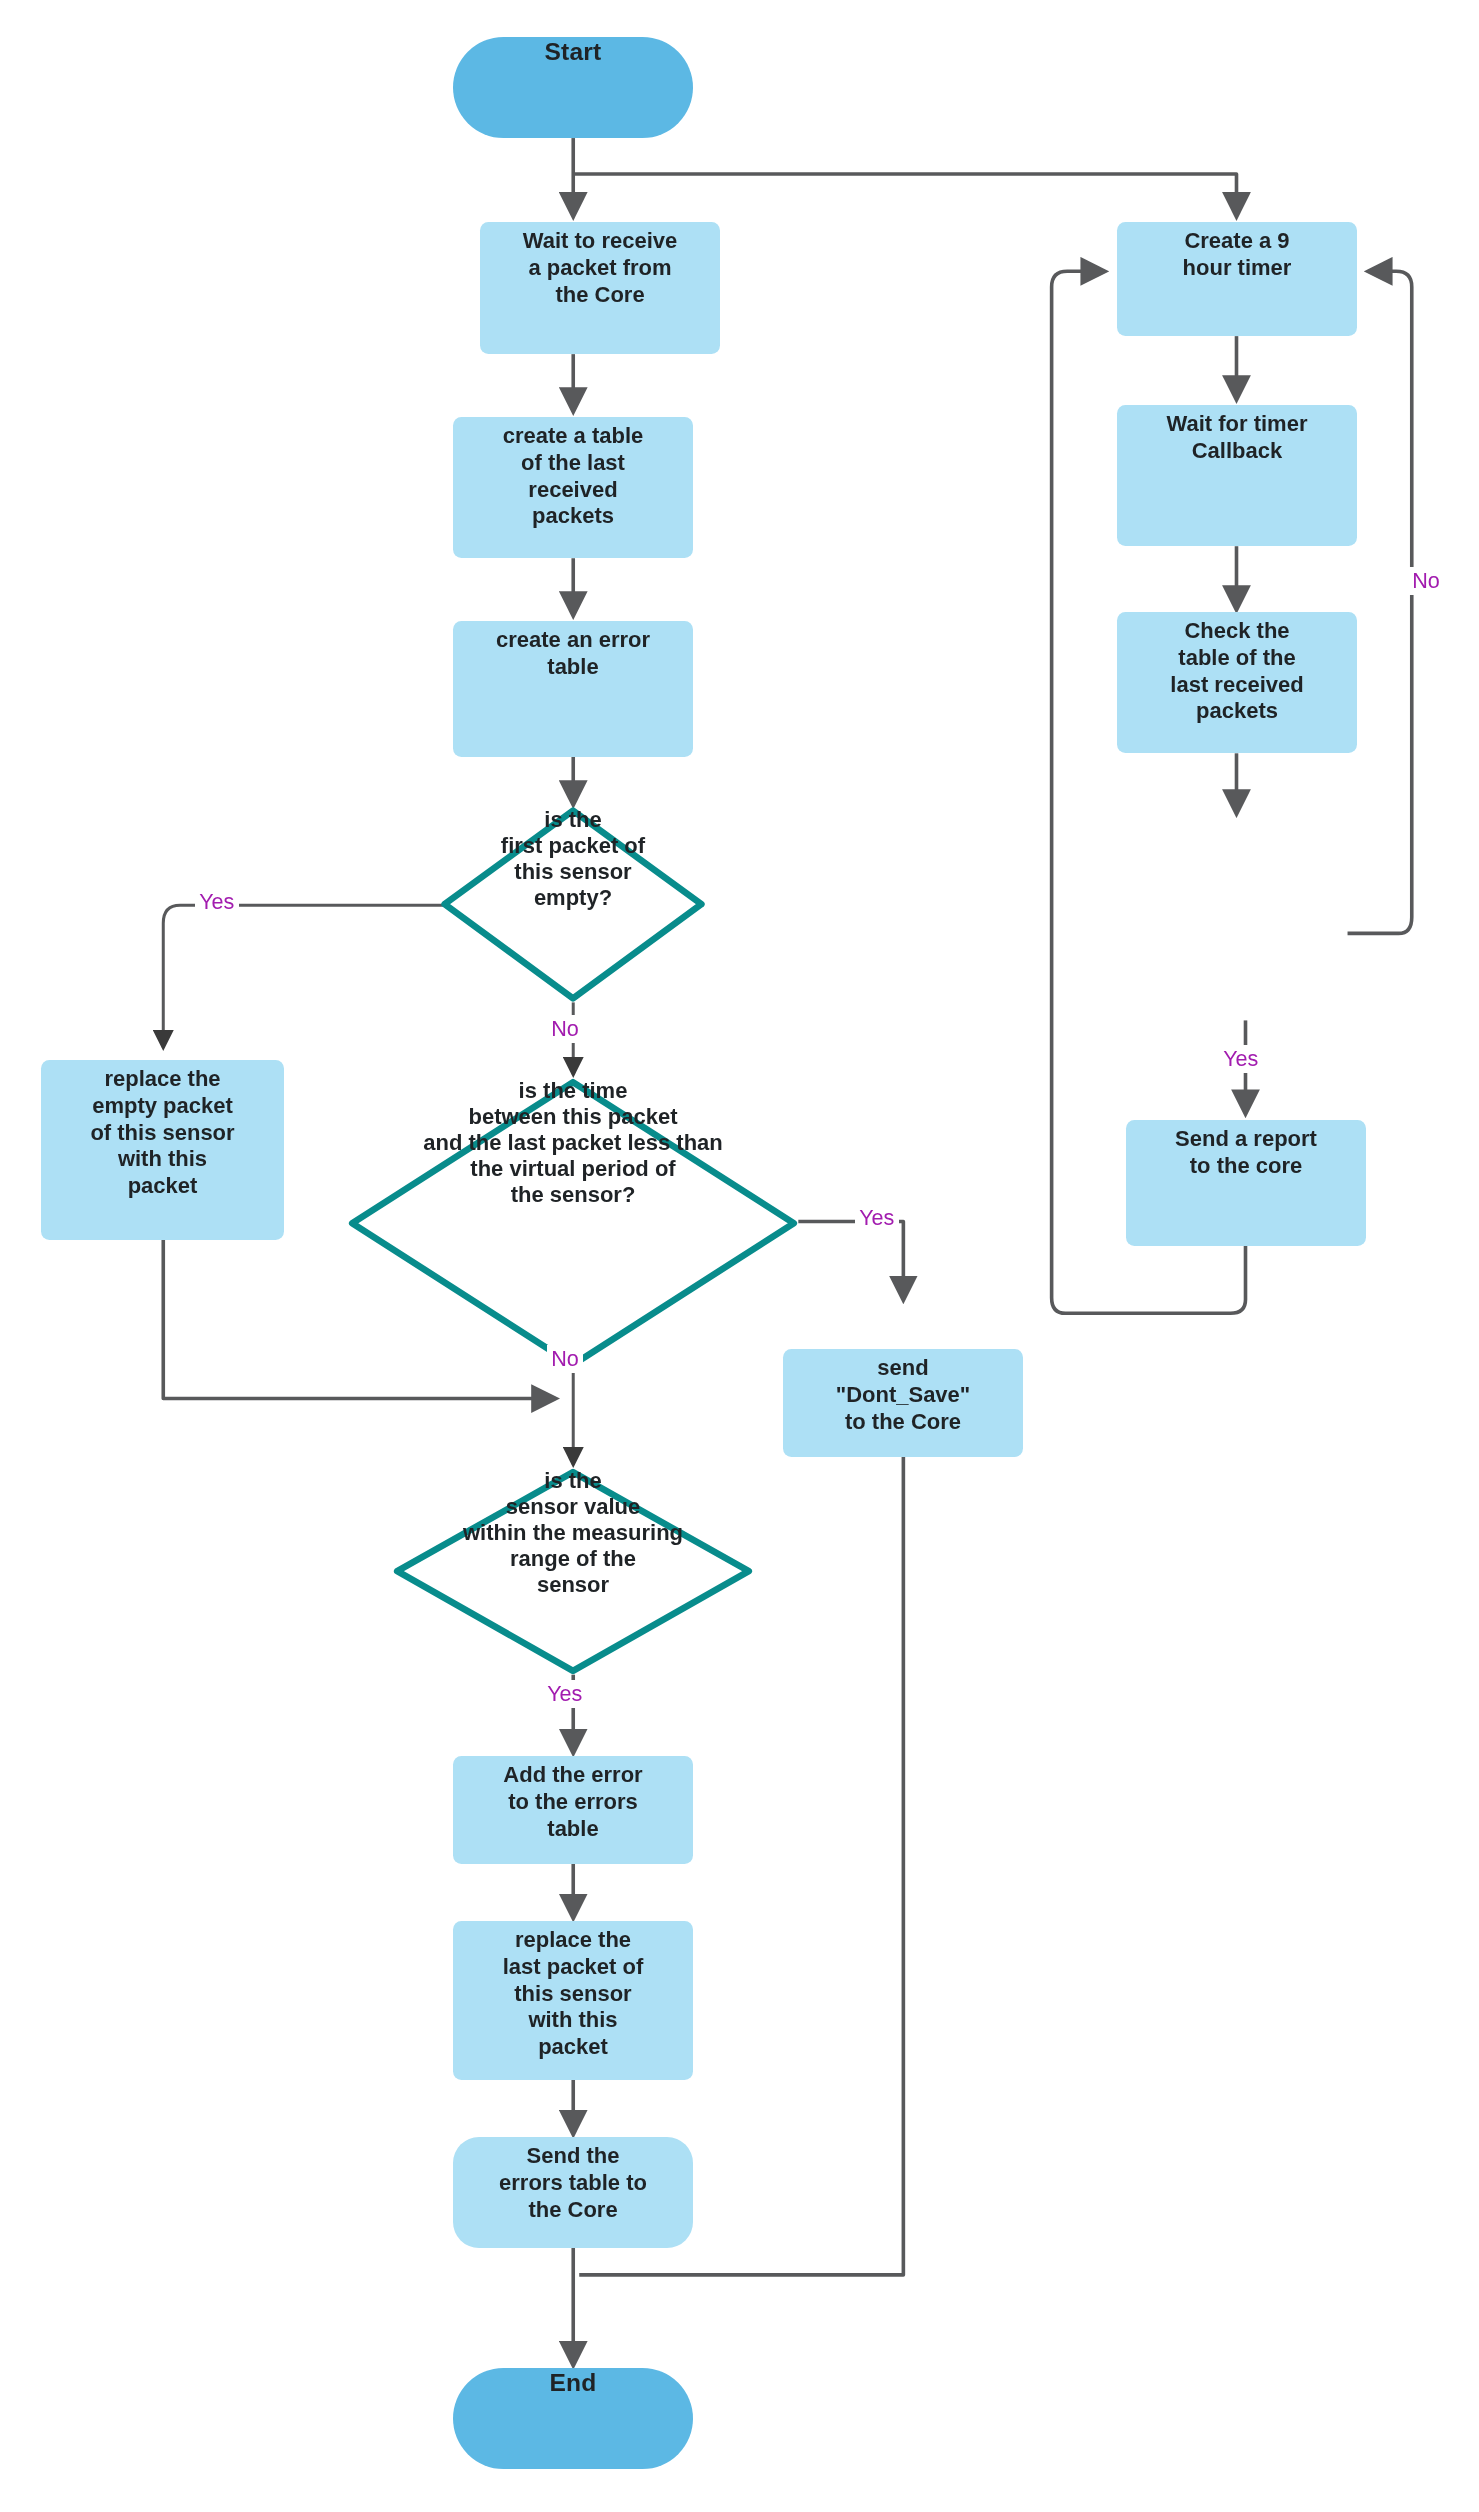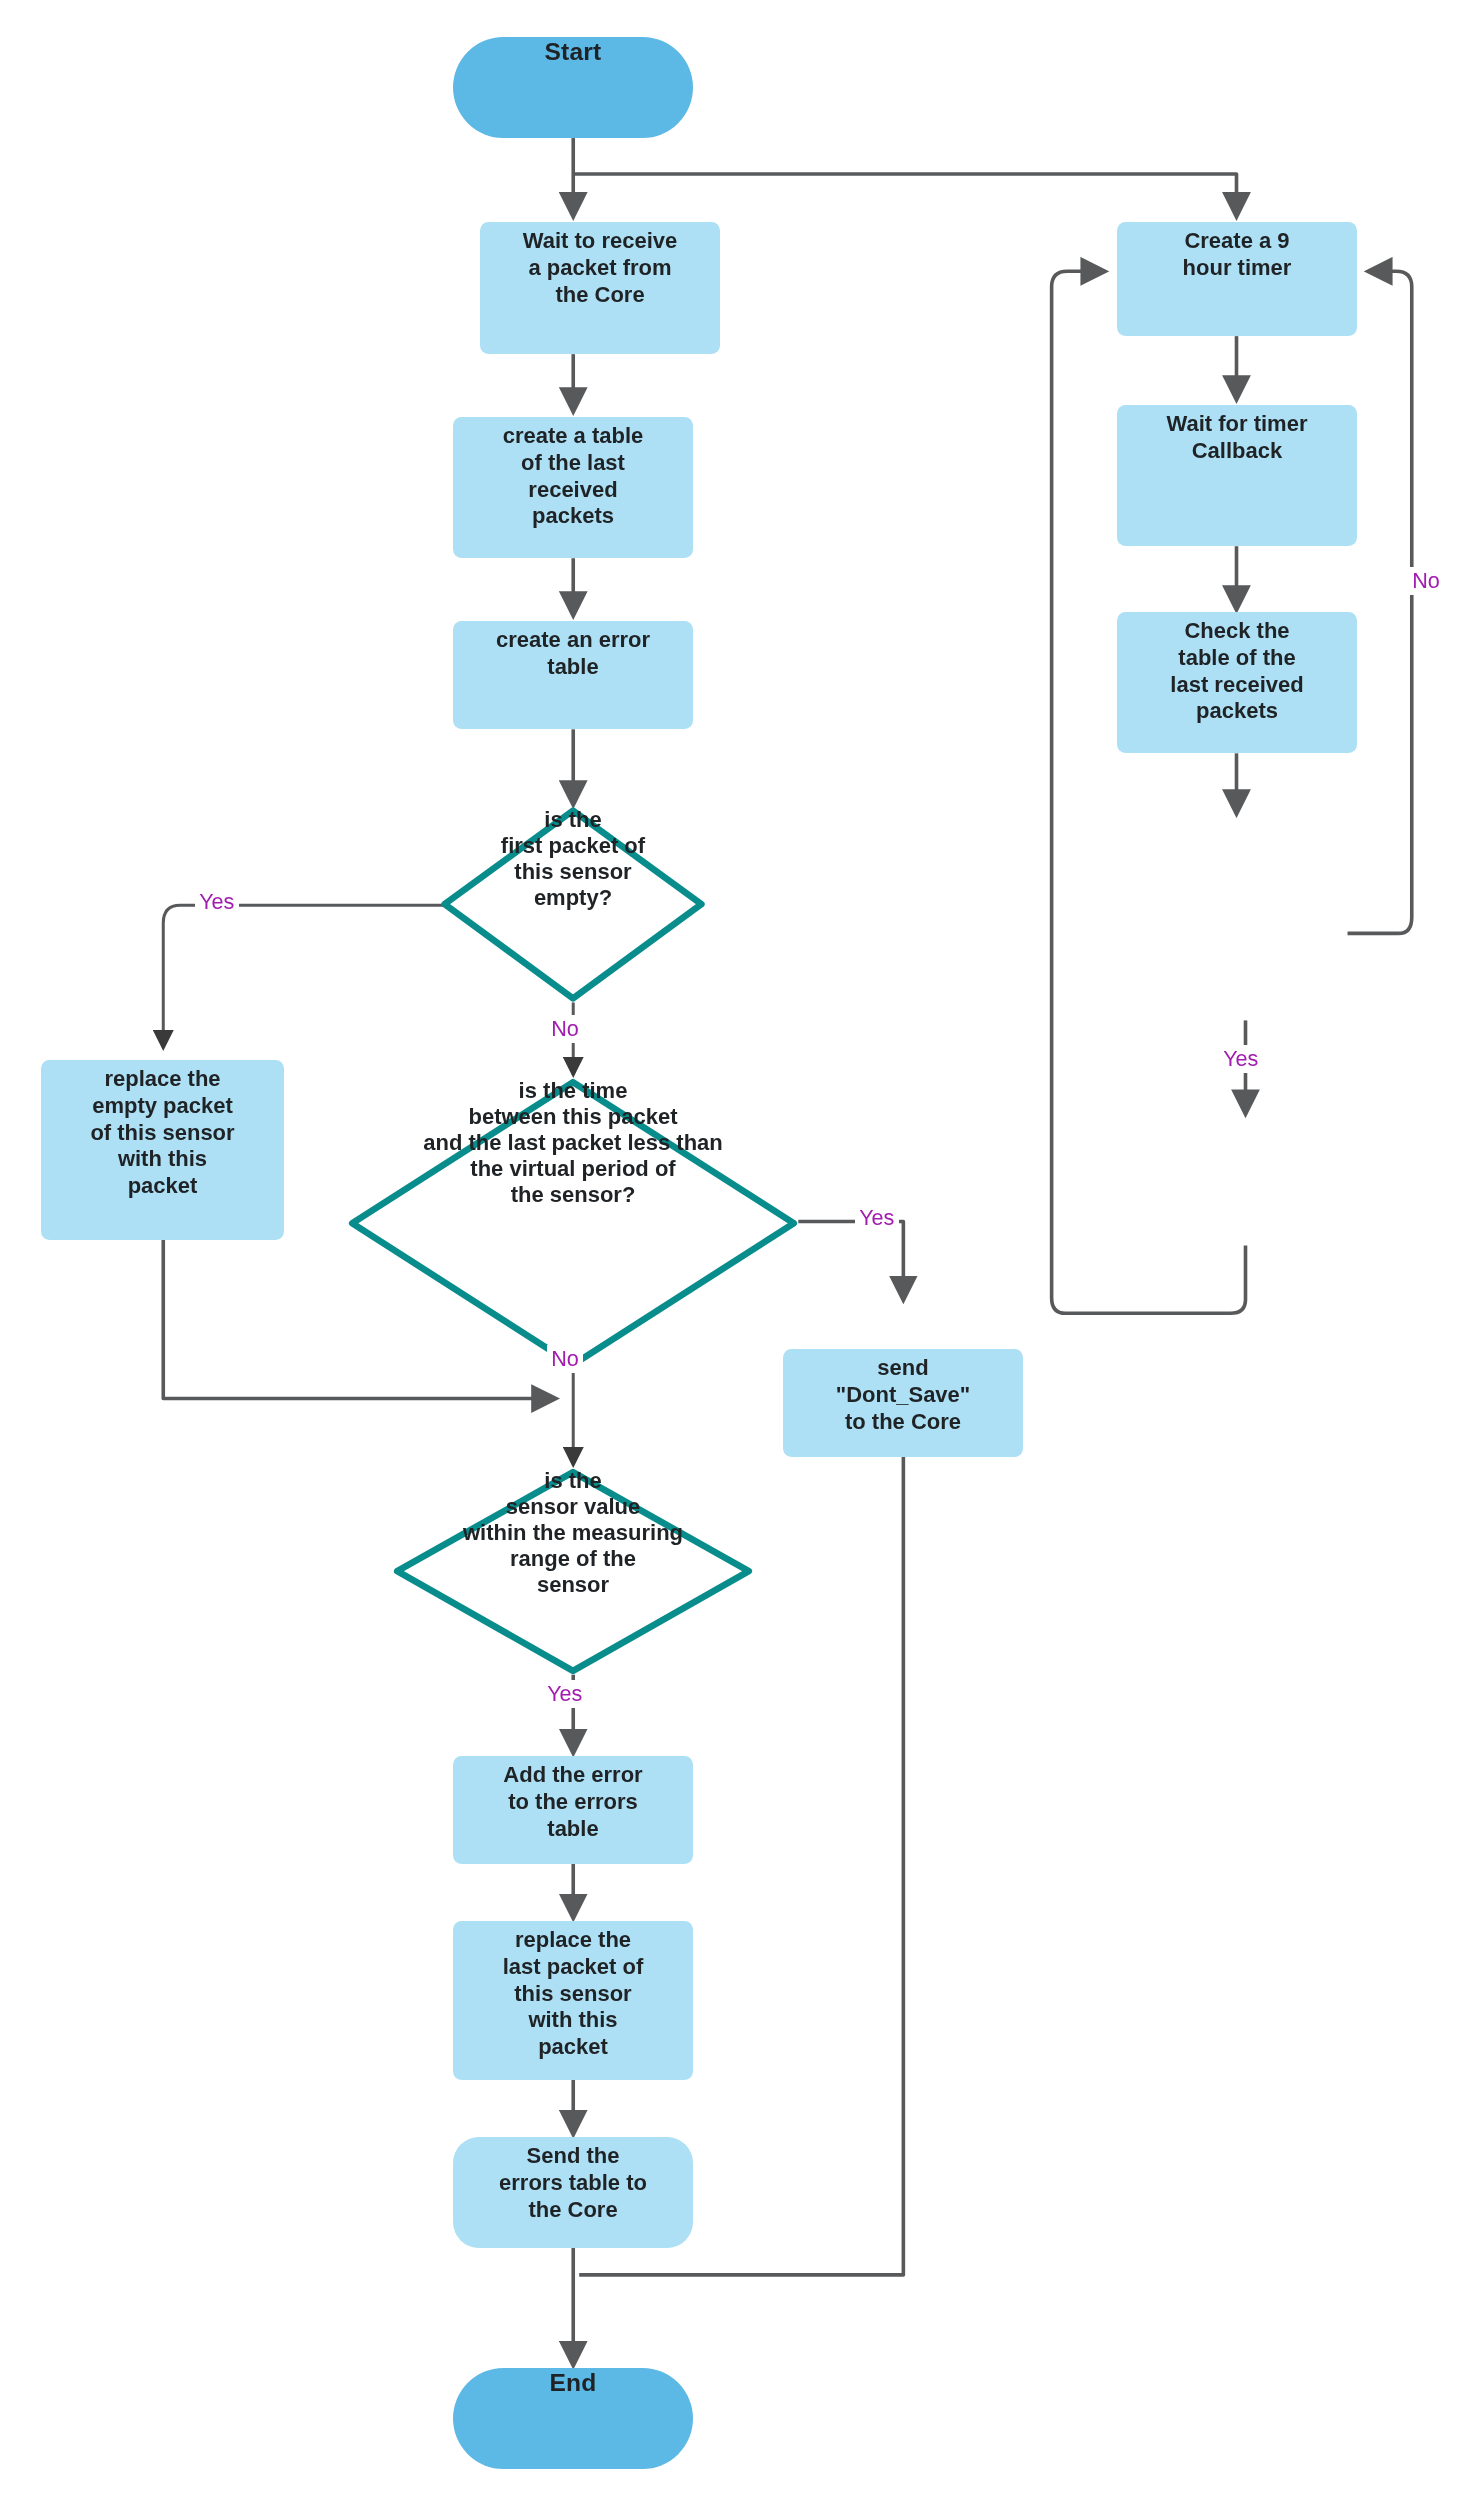"create an error" div.node { height: 108px -> 136px }
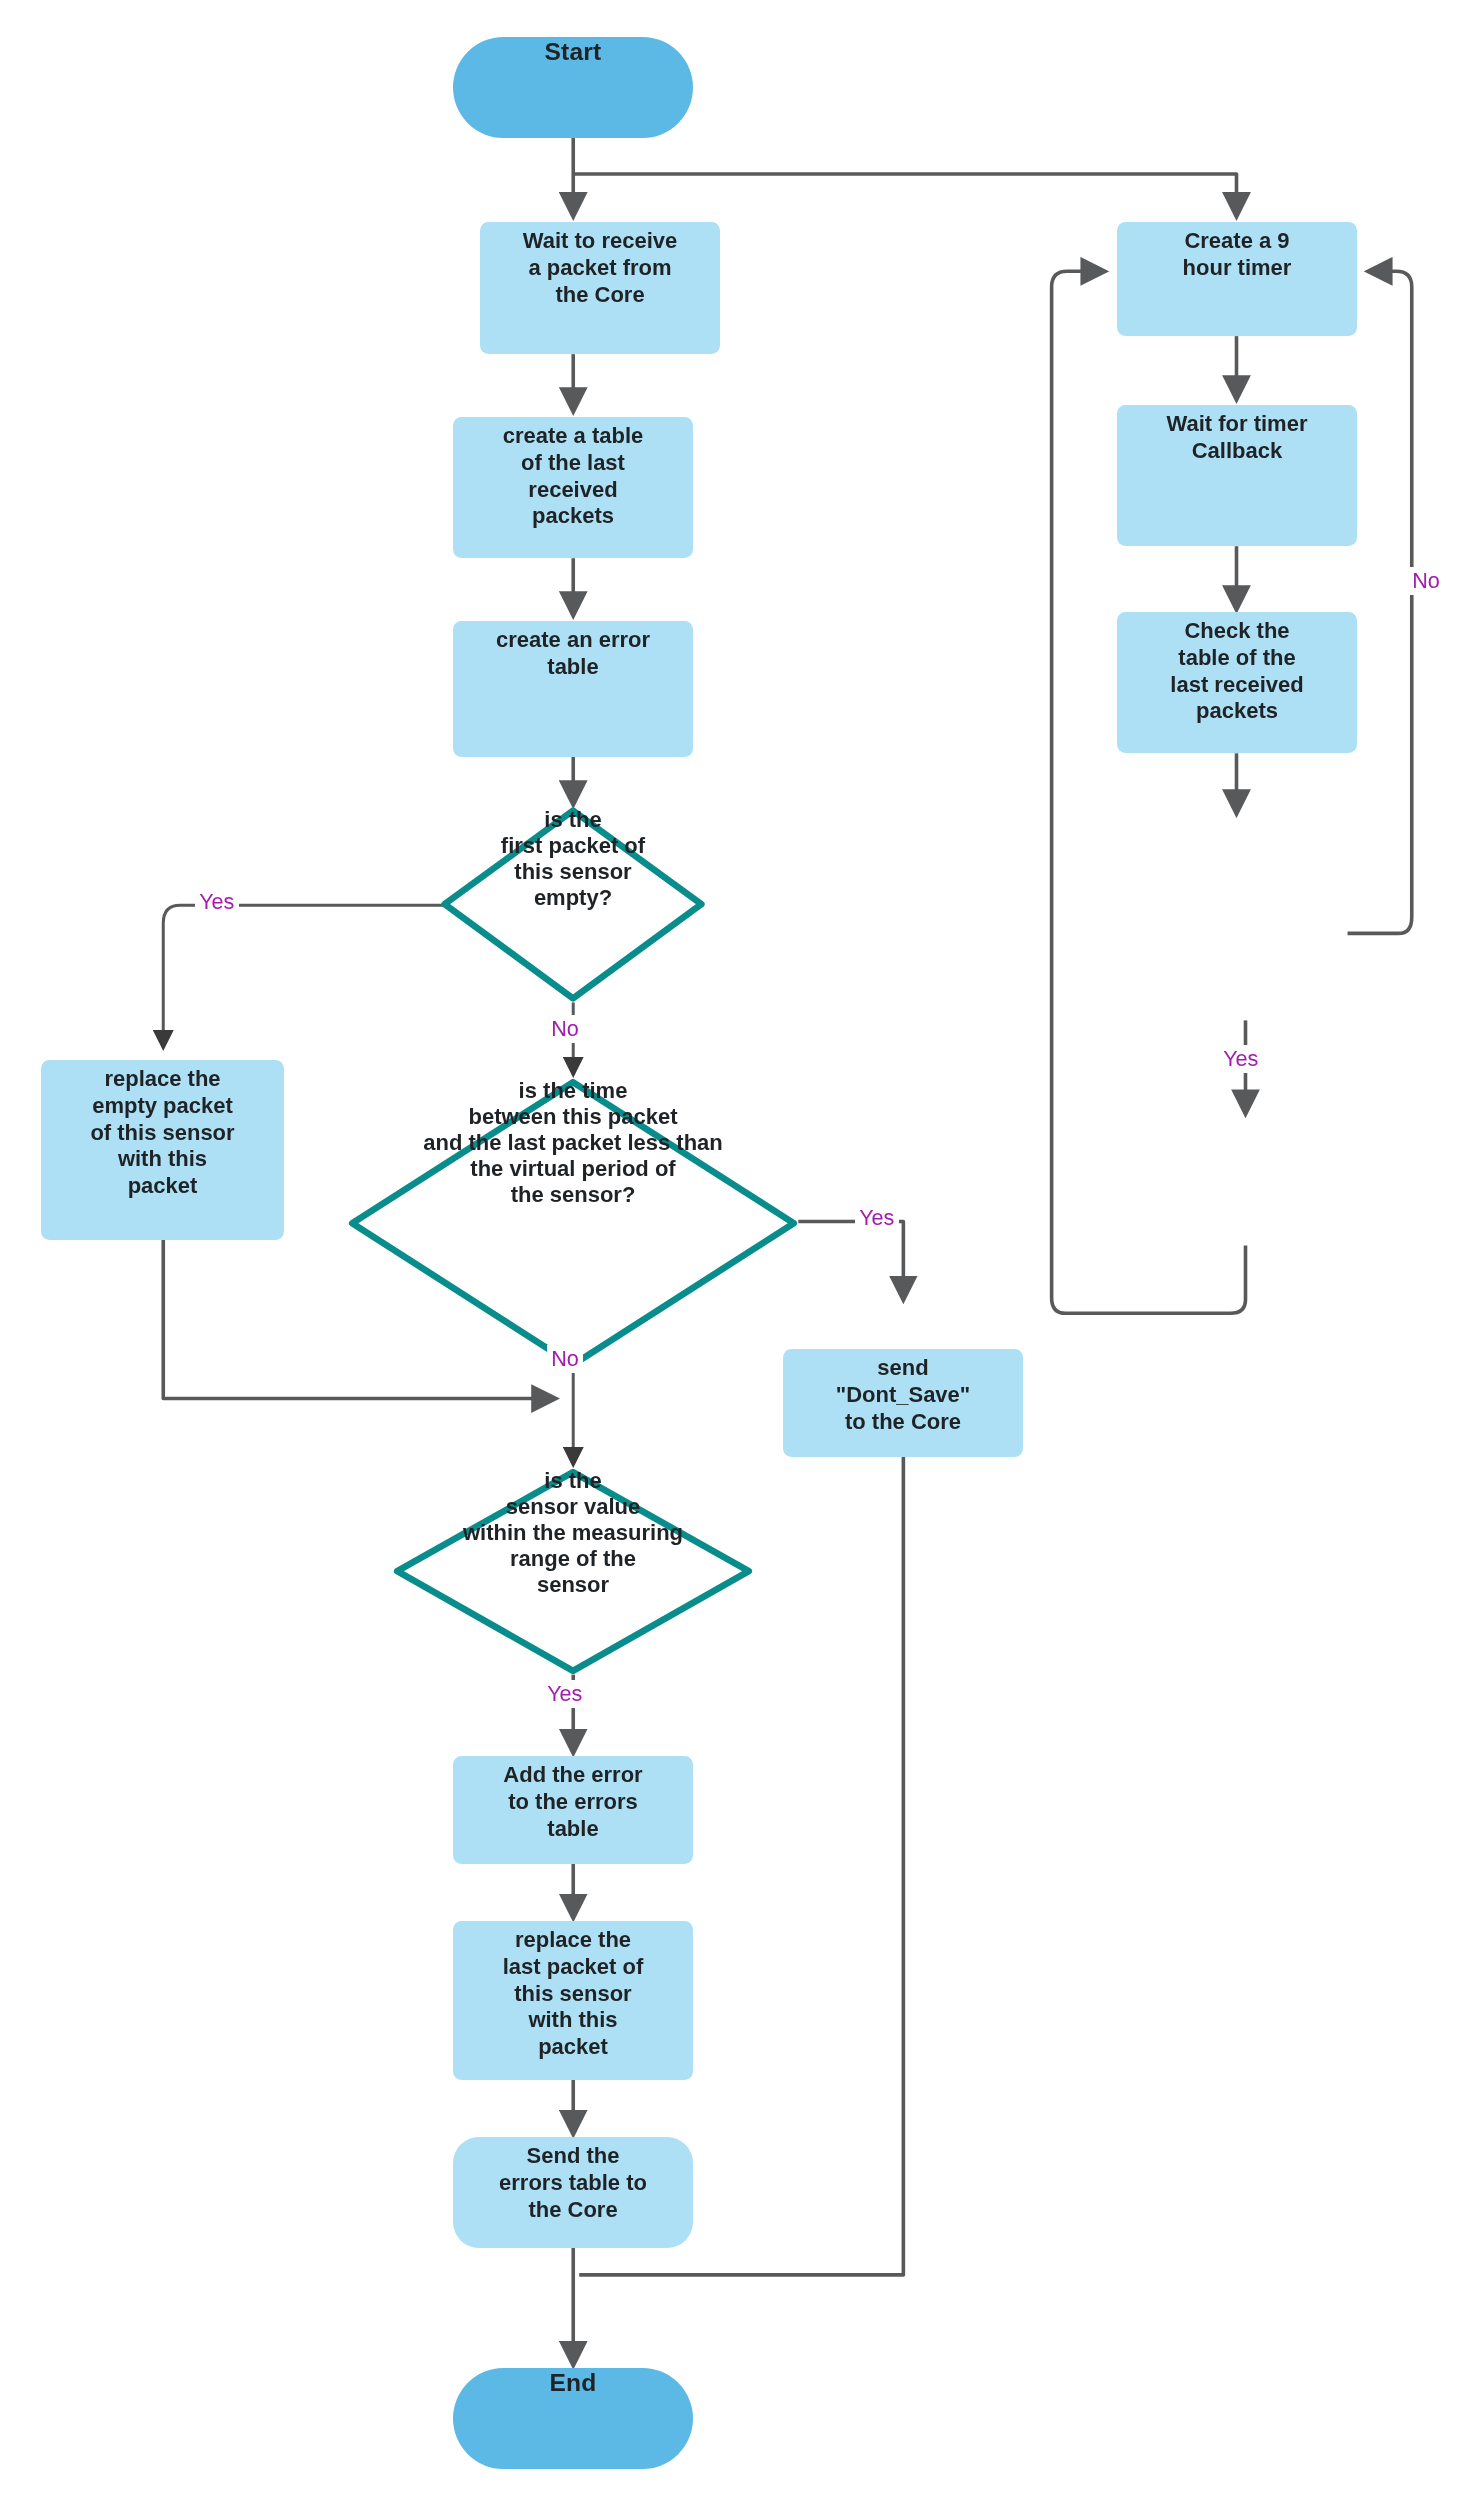"Send a report" div.node { html: none -> <div> <span>Send a report to the core</span> </div> }
